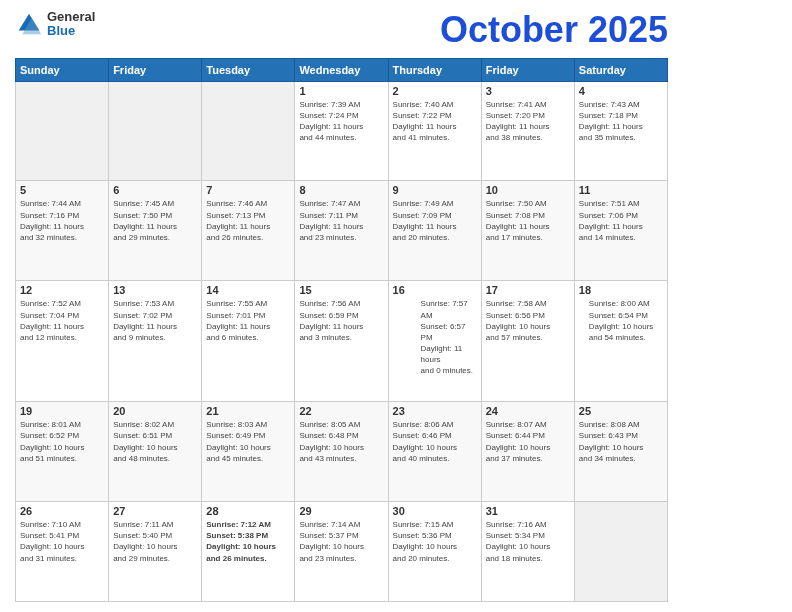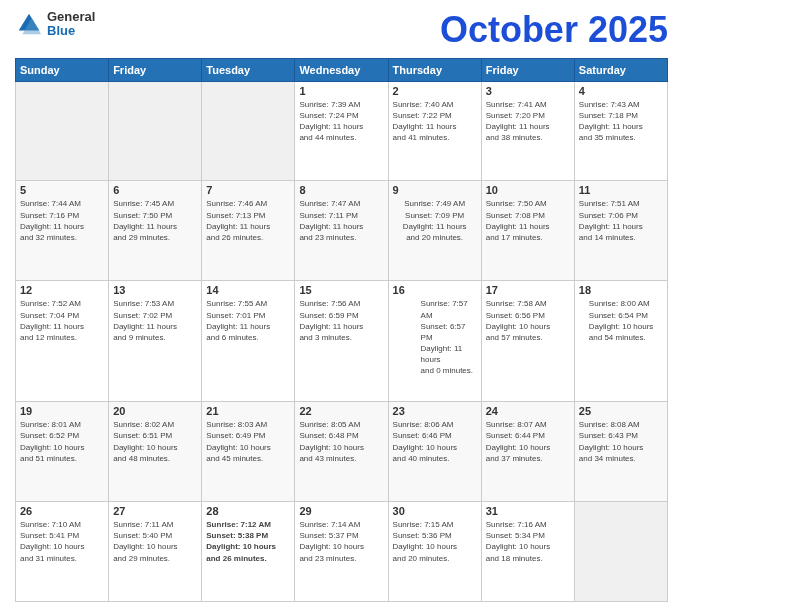"Sunrise: 7:49 AM" div.day-info { text-align: center -> none }
